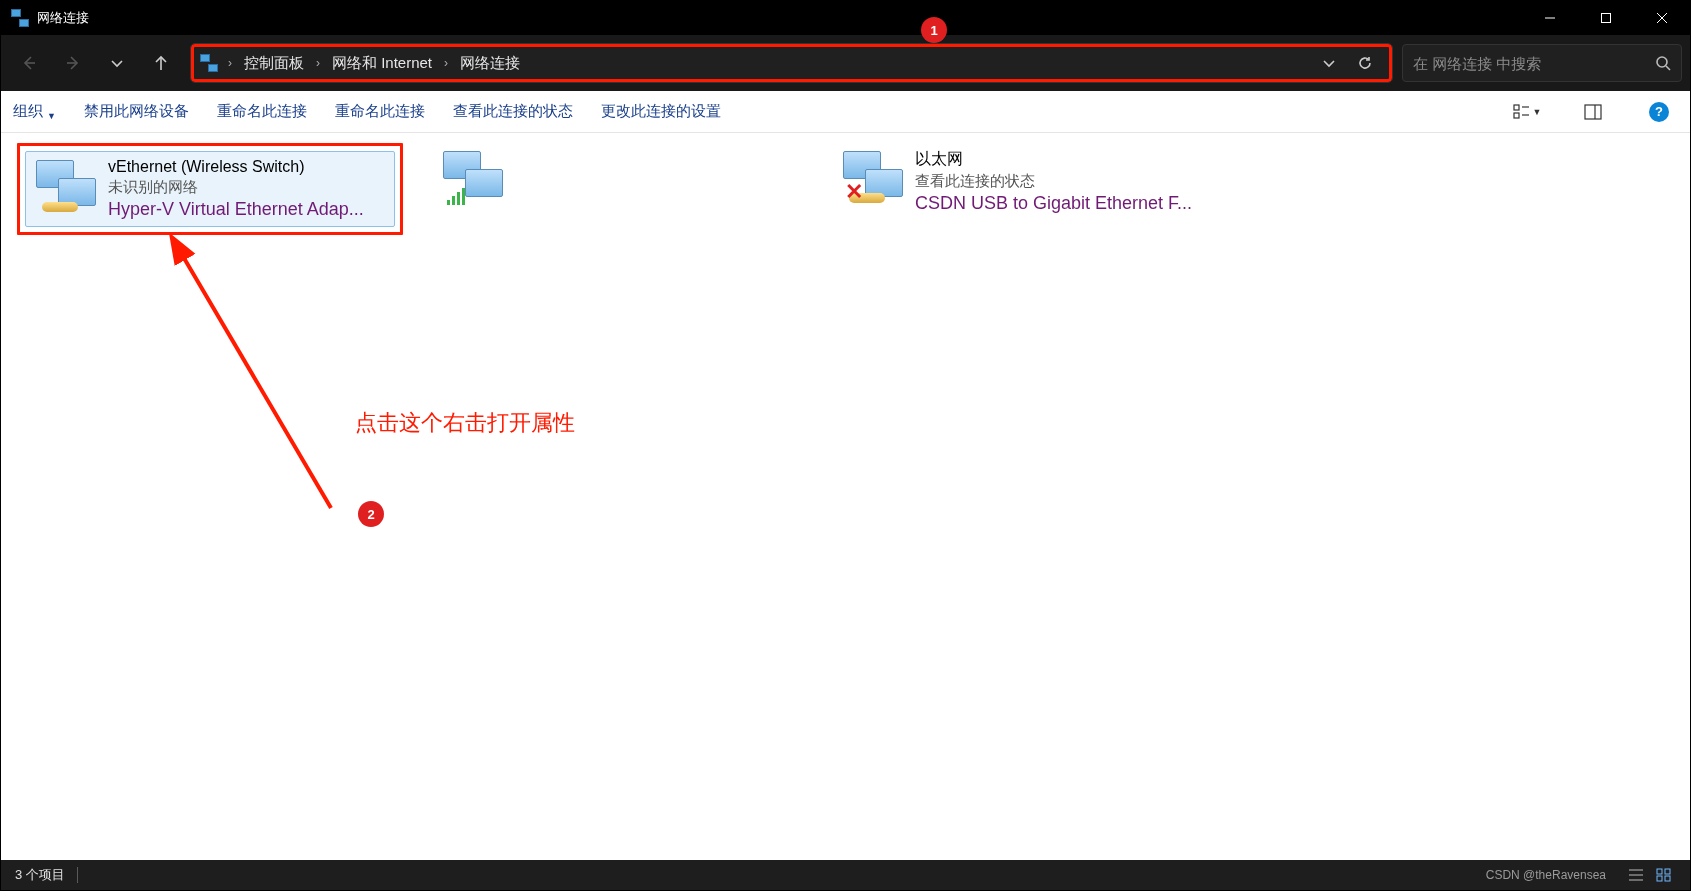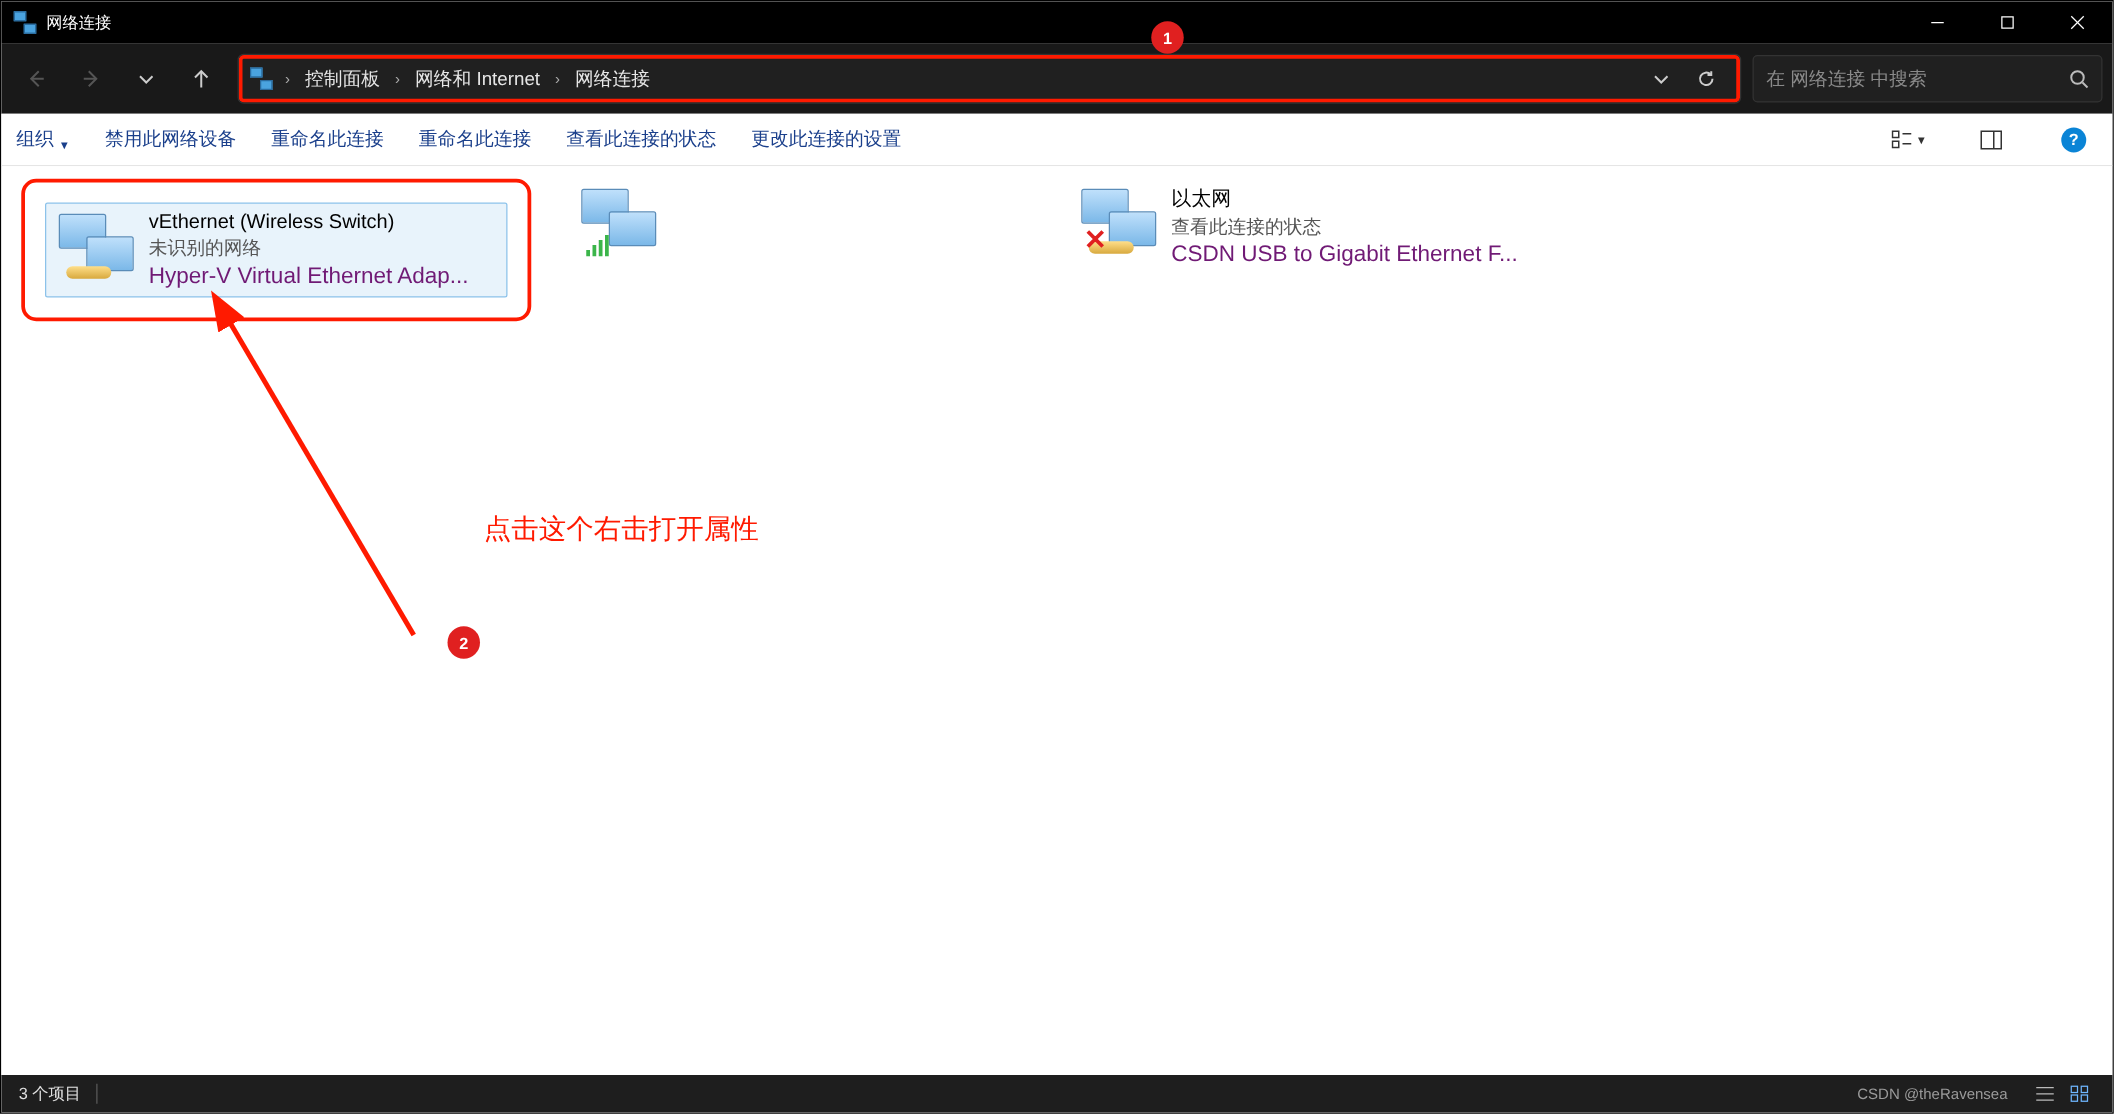"vEthernet (Wireless Switch)" .highlight-box { border-radius: 12px -> 1px; padding: 16px -> 5px }
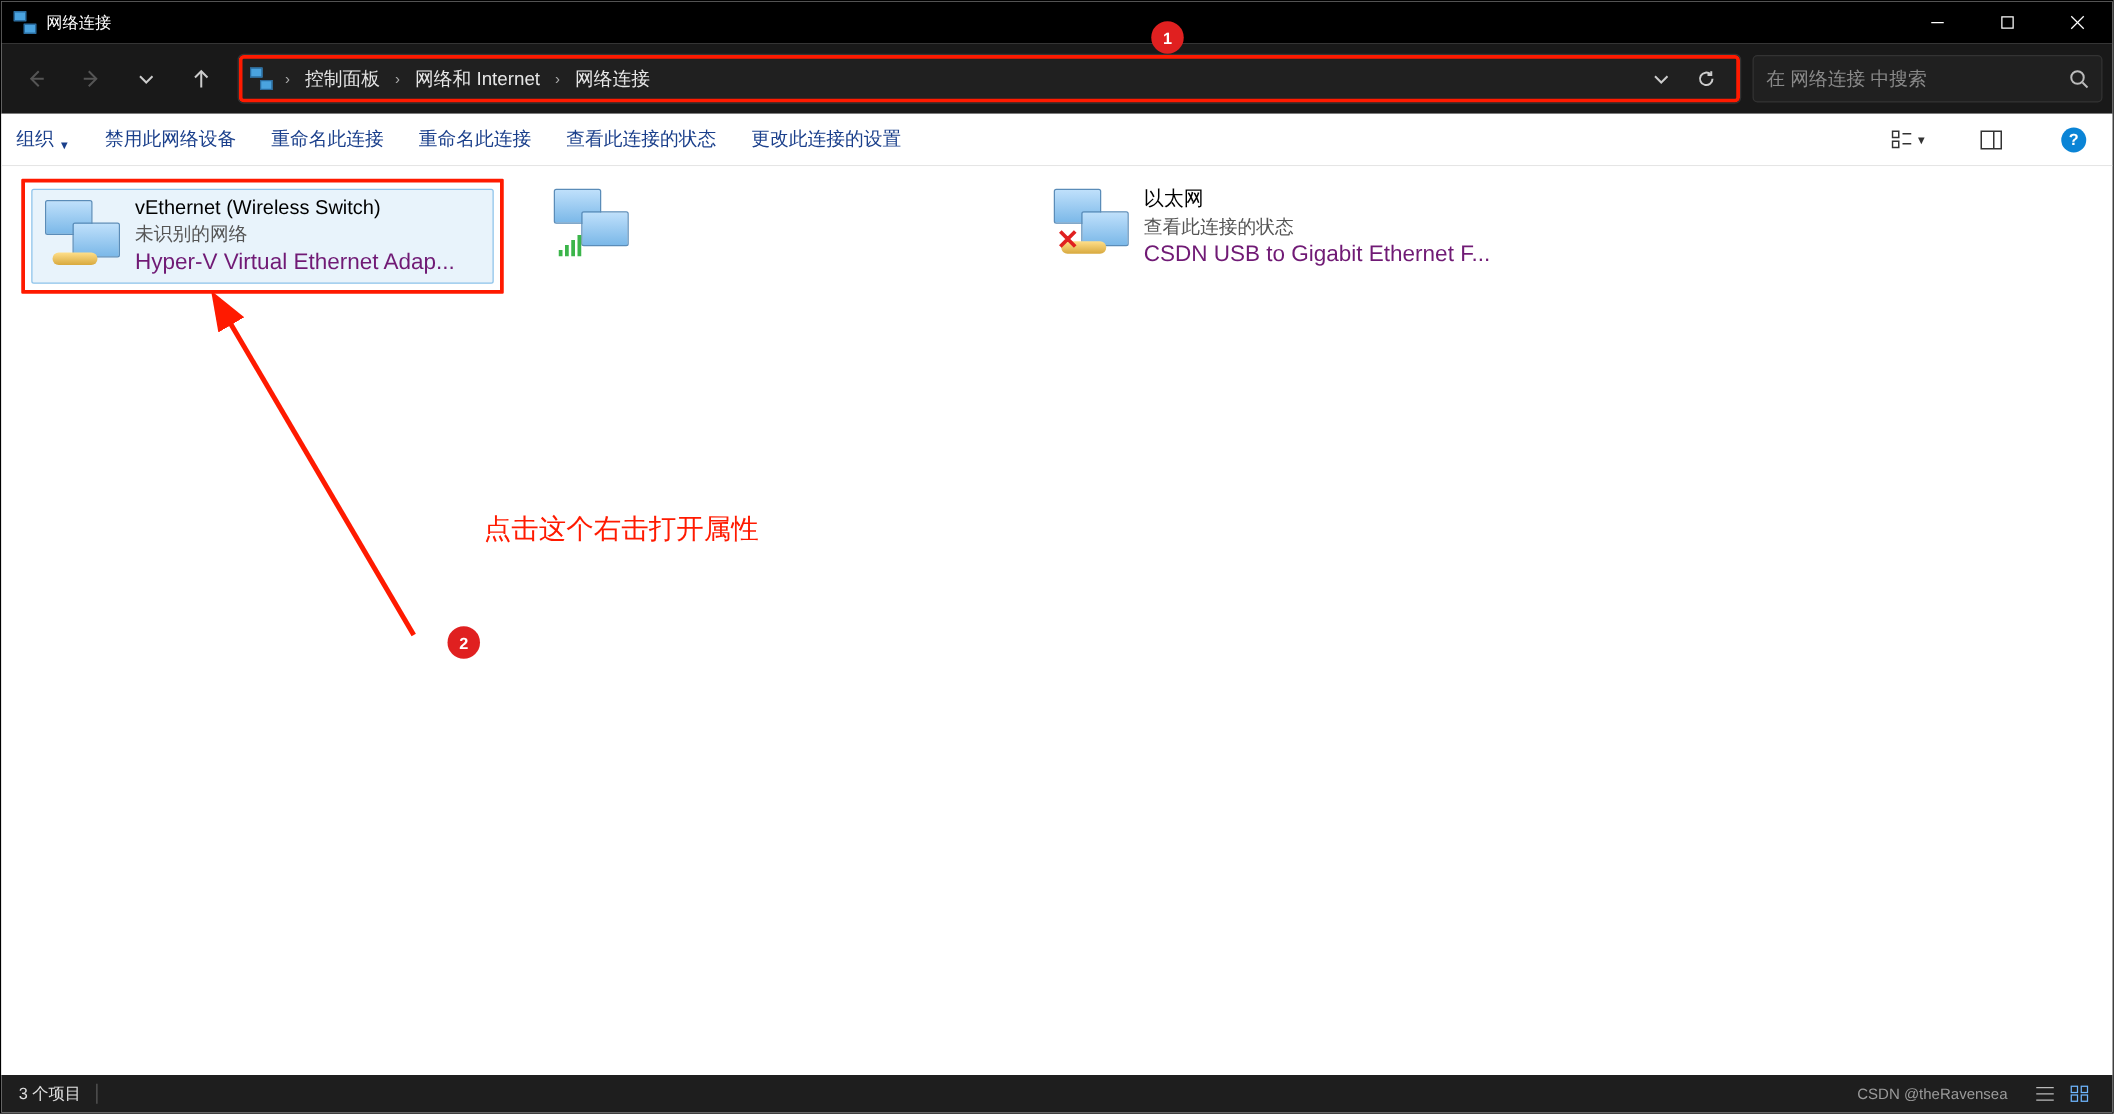"点击这个右击打开属性" div.ann-text { left: 386px -> 354px }
